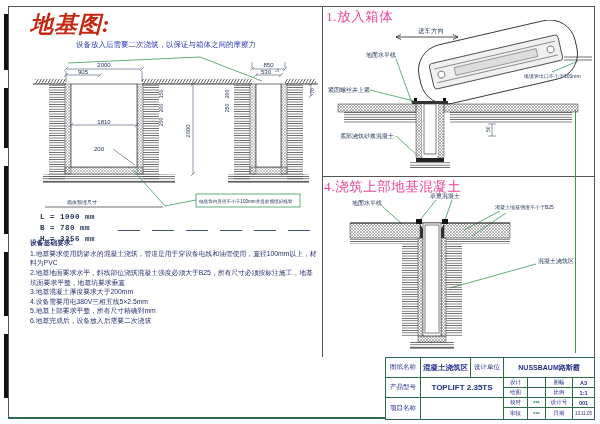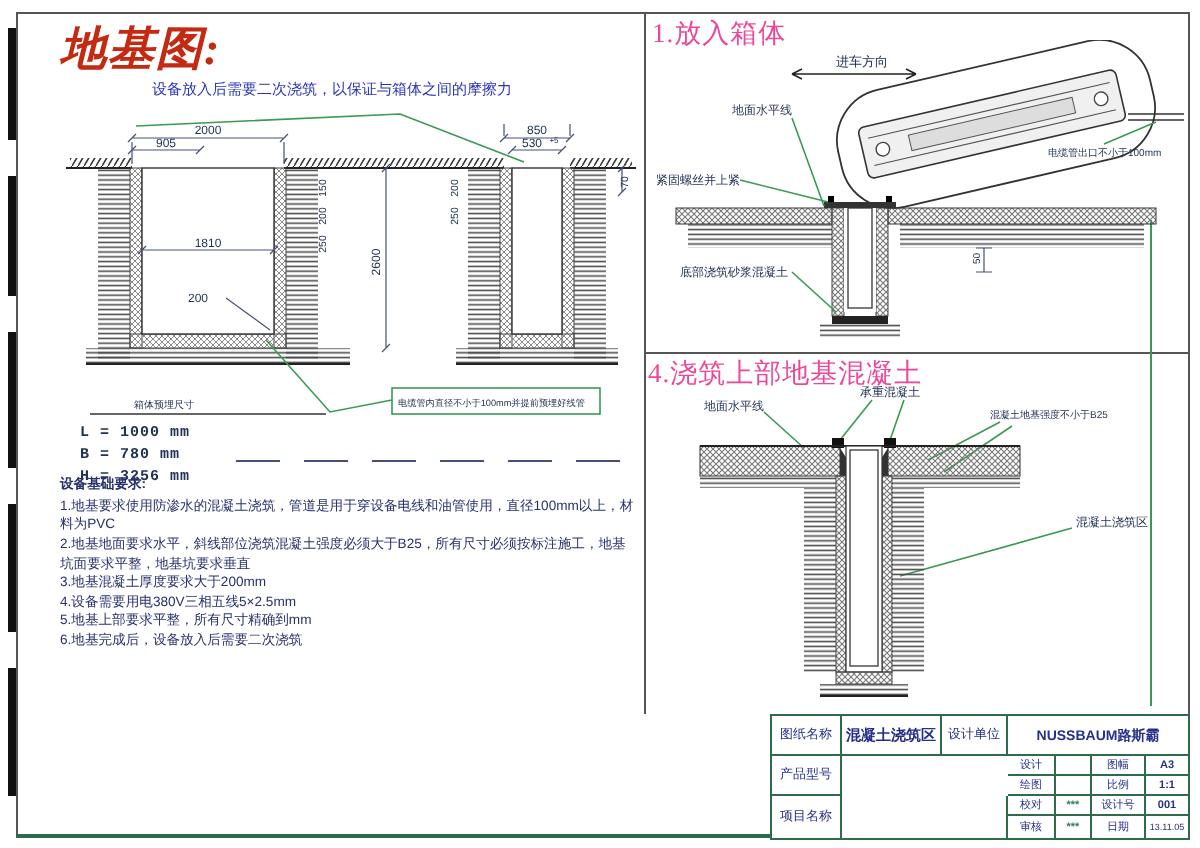"TOPLIFT 2.35TS" div.cell { html: none -> <div>TOPLIFT 2.35TS</div> }
